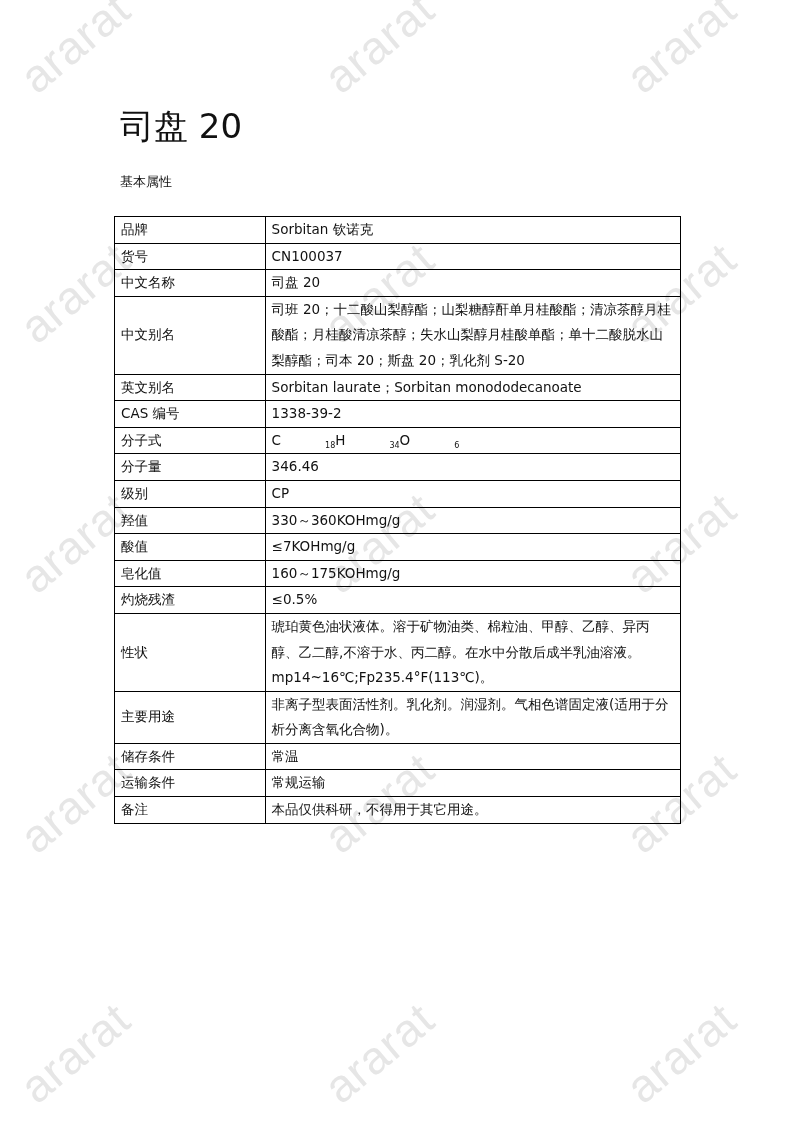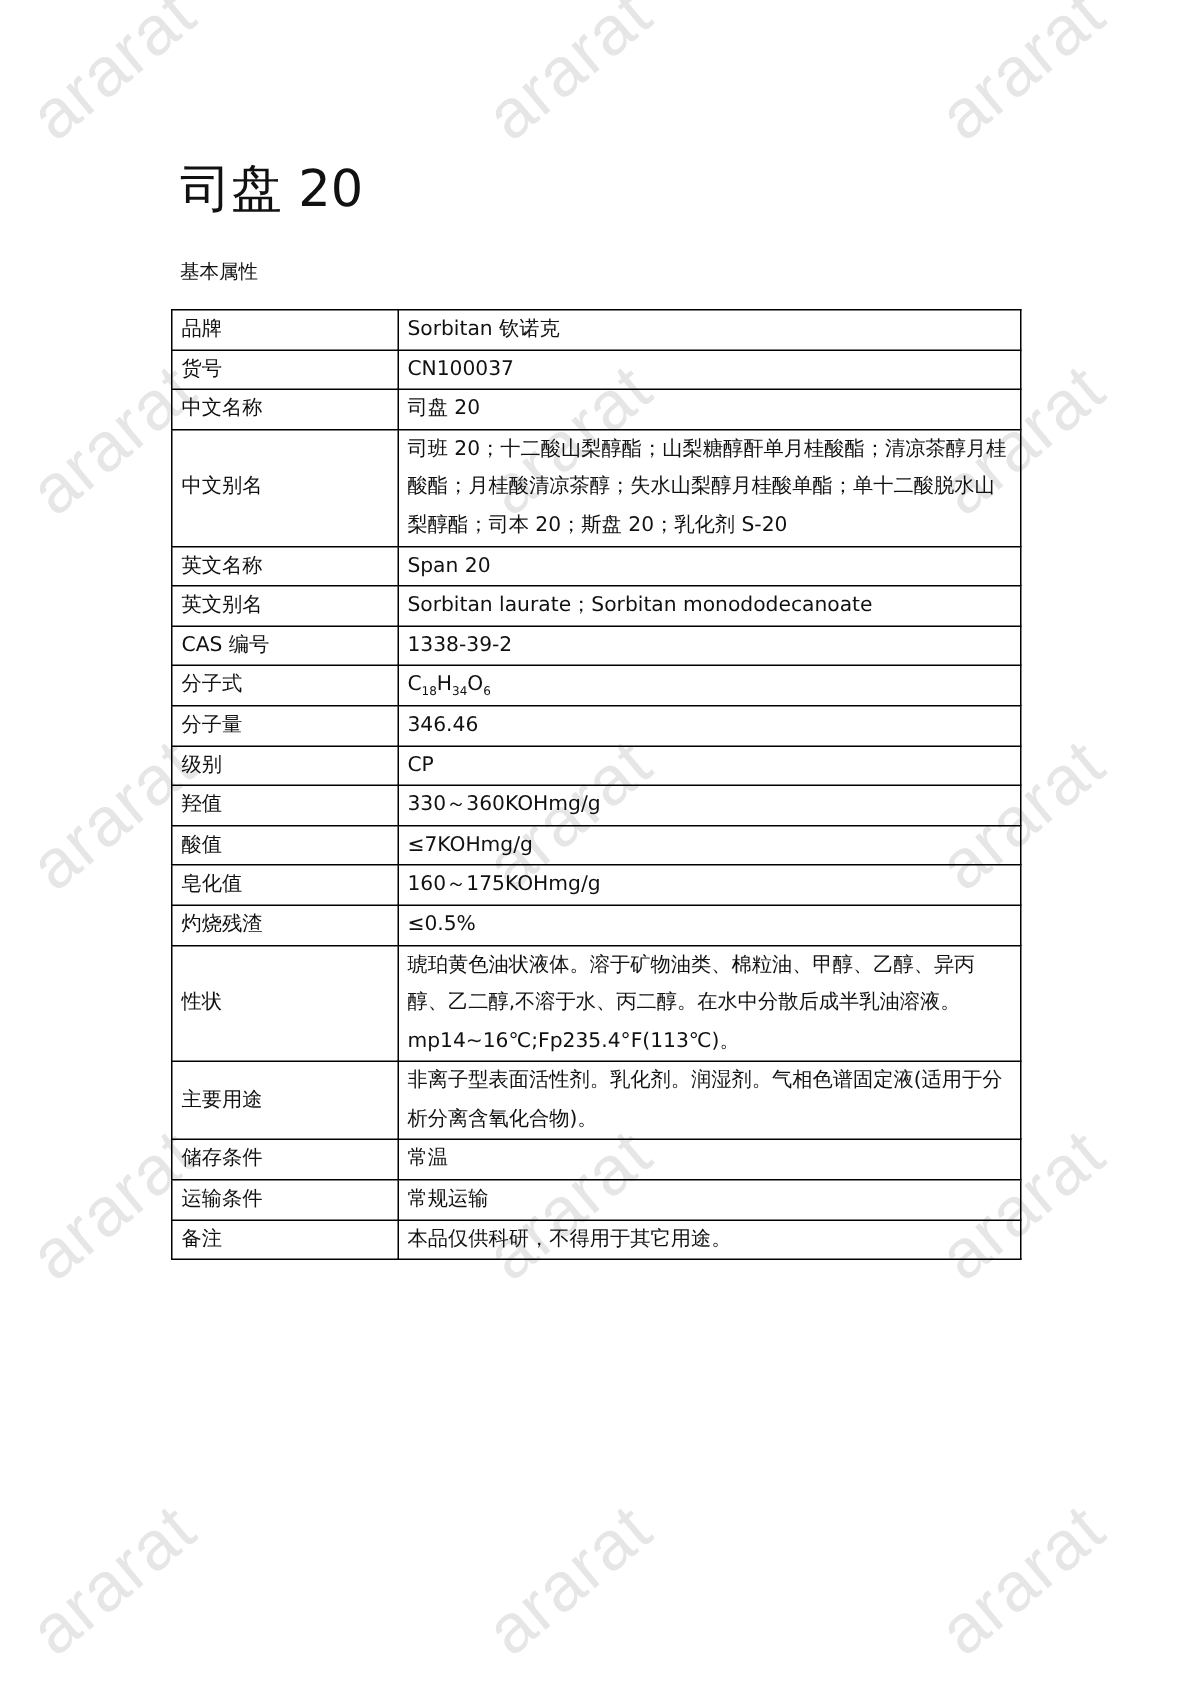"品牌" table.props { top: 206px -> 216px }
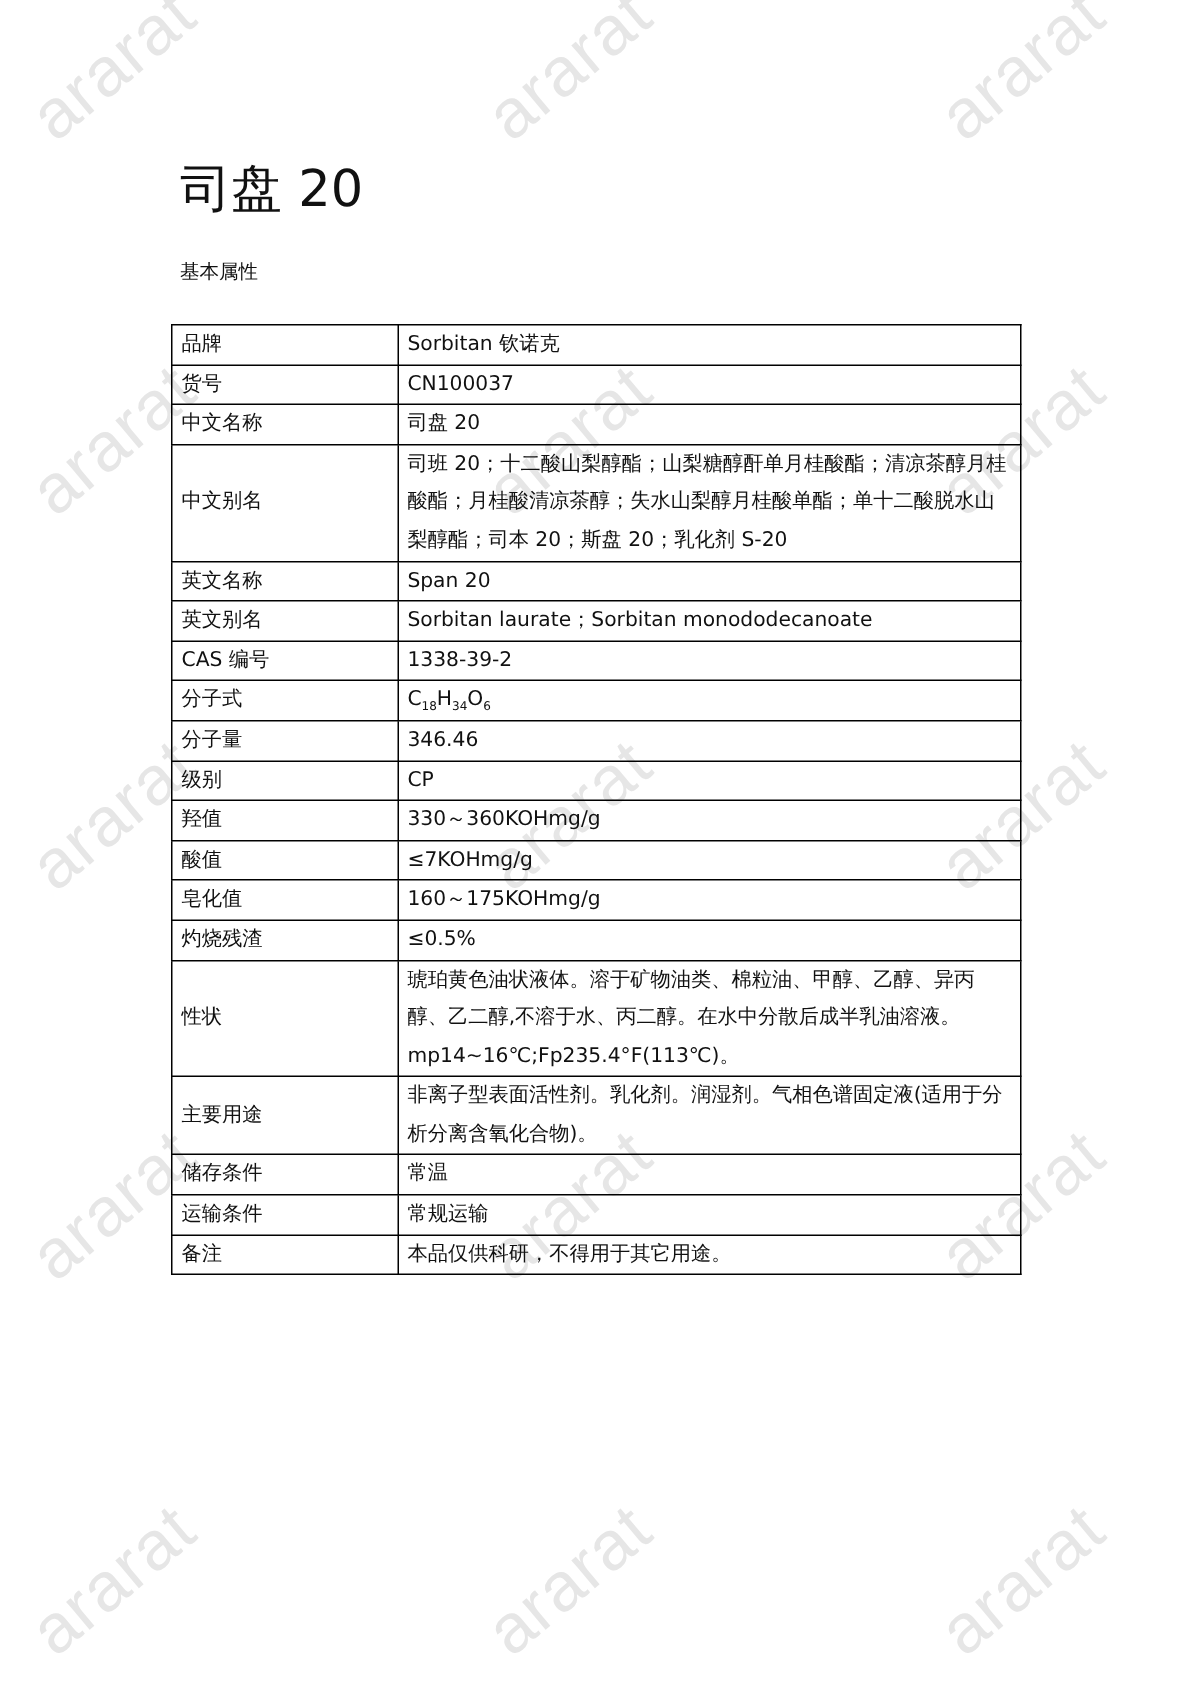"英文名称" tr { html: <tr> <td>英文名称</td> <td>Span 20</td> </tr> -> none }
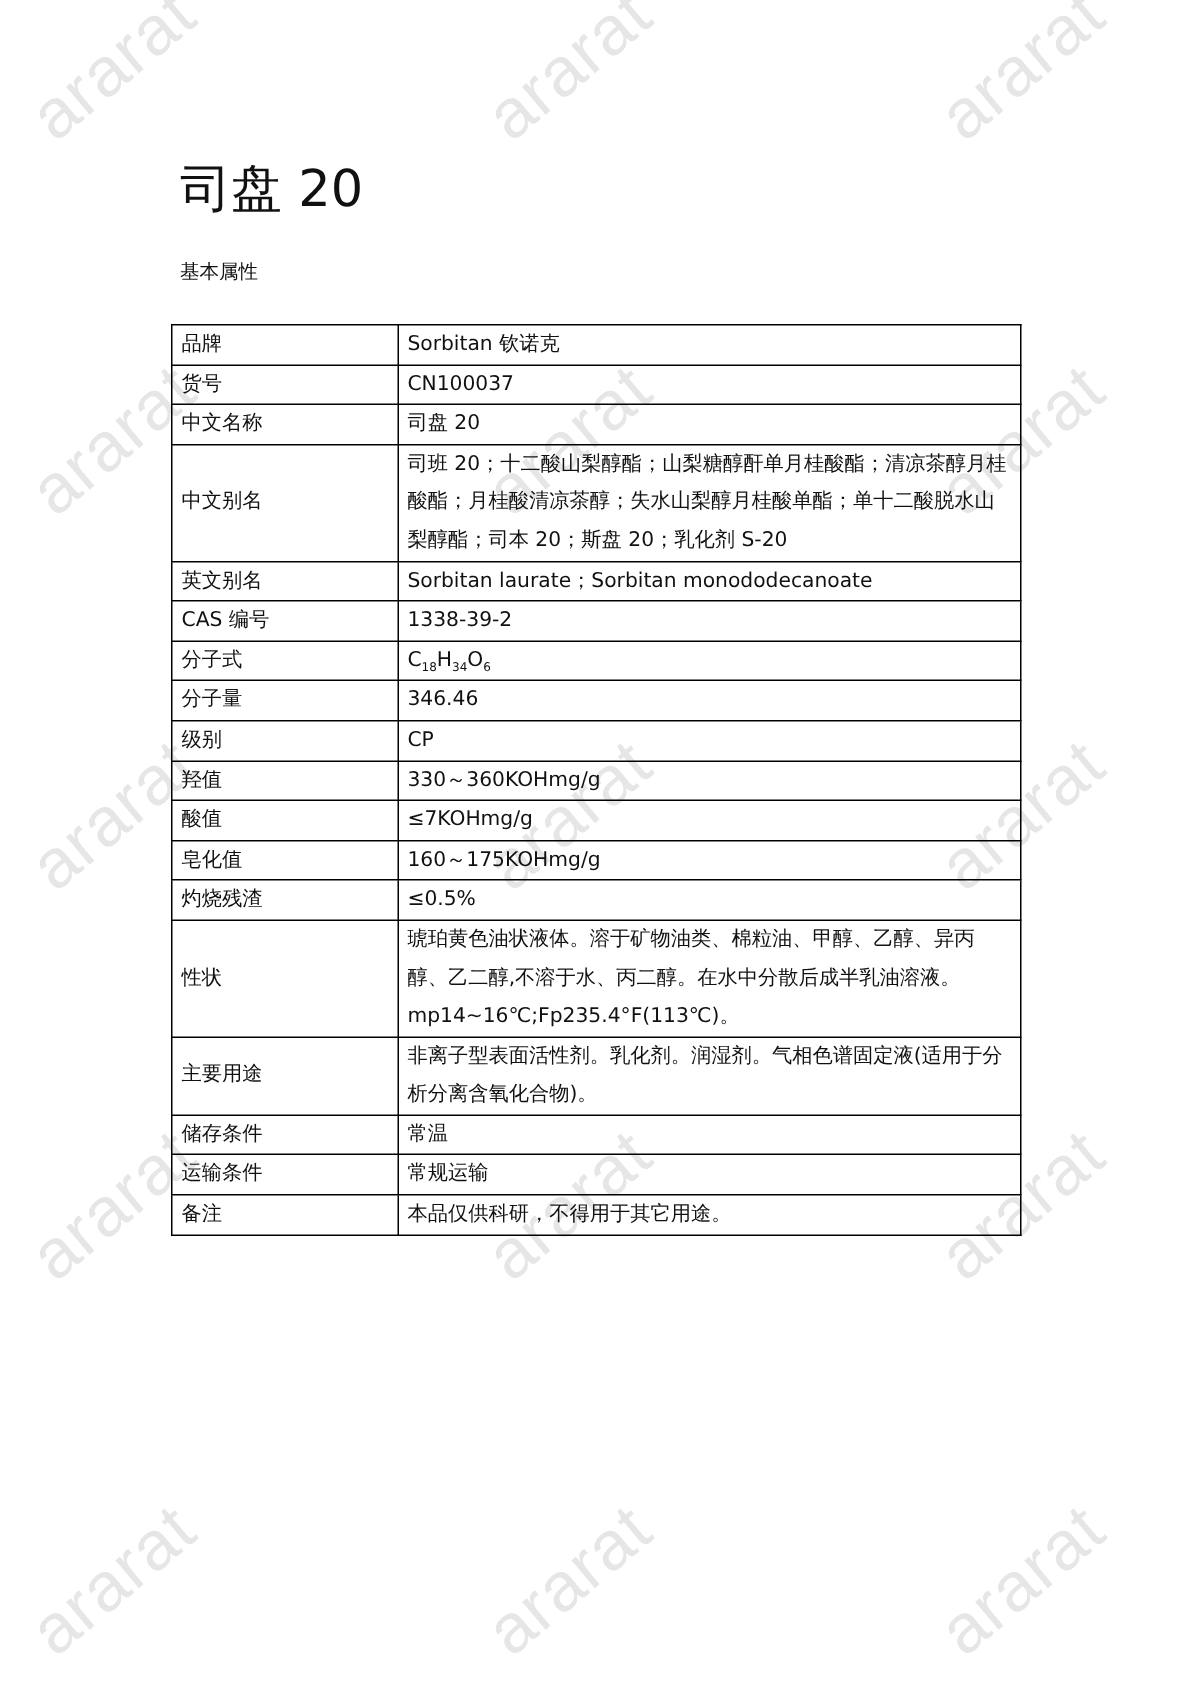"18" sub { margin-left: none -> 44px }
